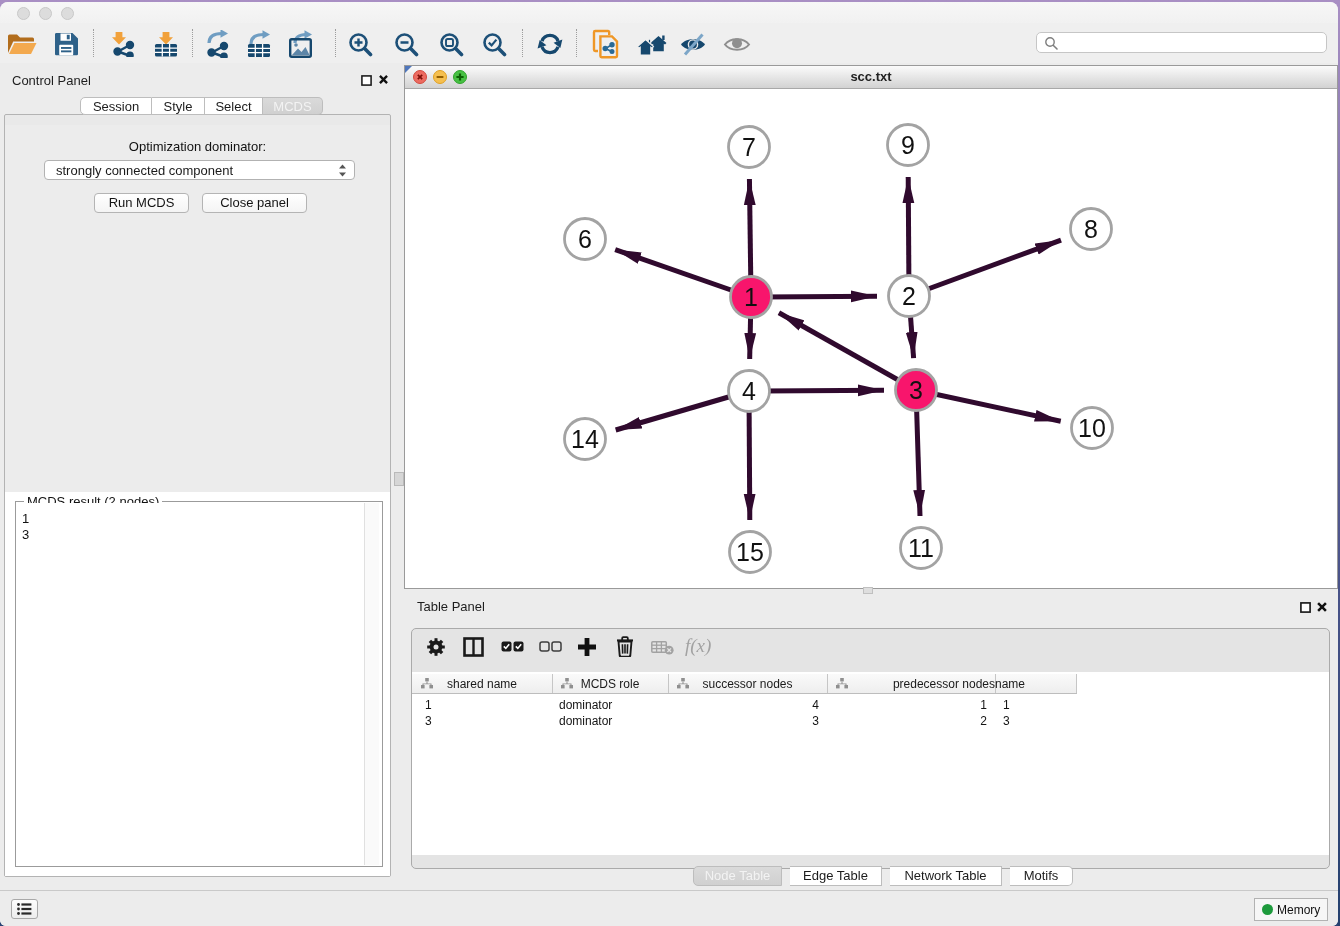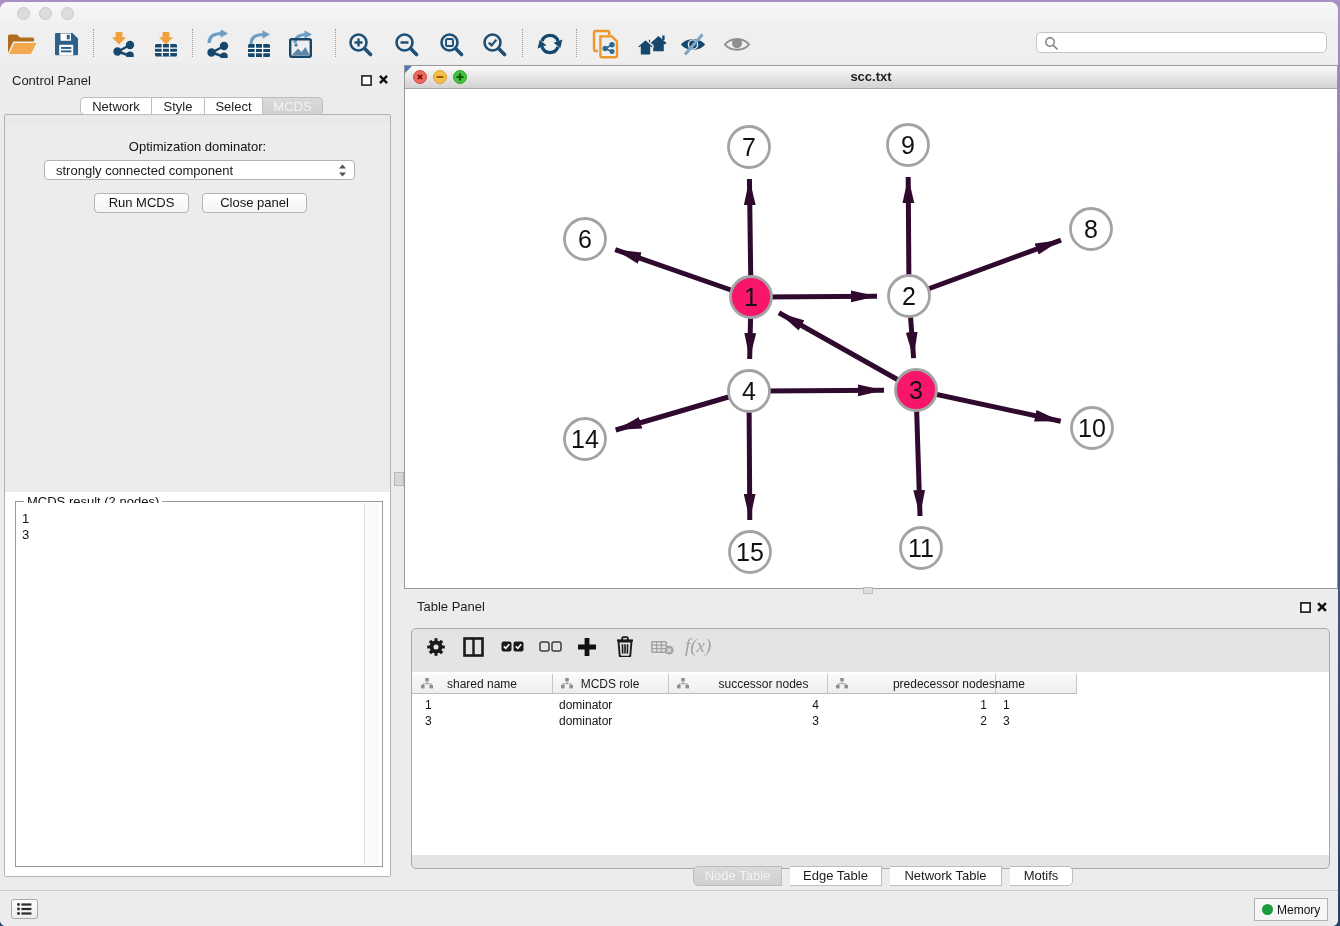"Network" div.tab { text: Network -> Session }
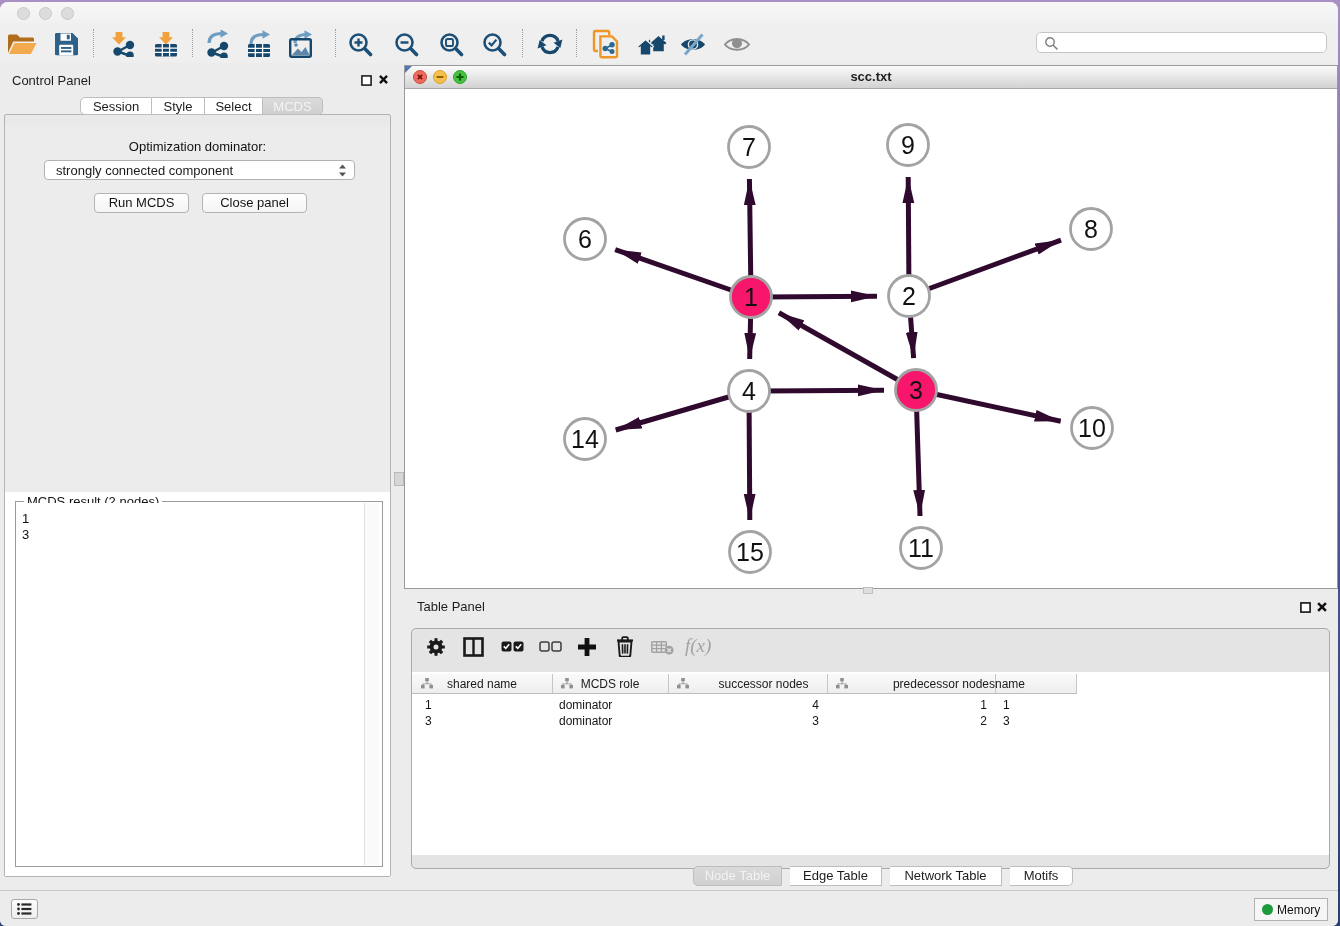"successor nodes" div.ab { padding-left: 16px -> none }
